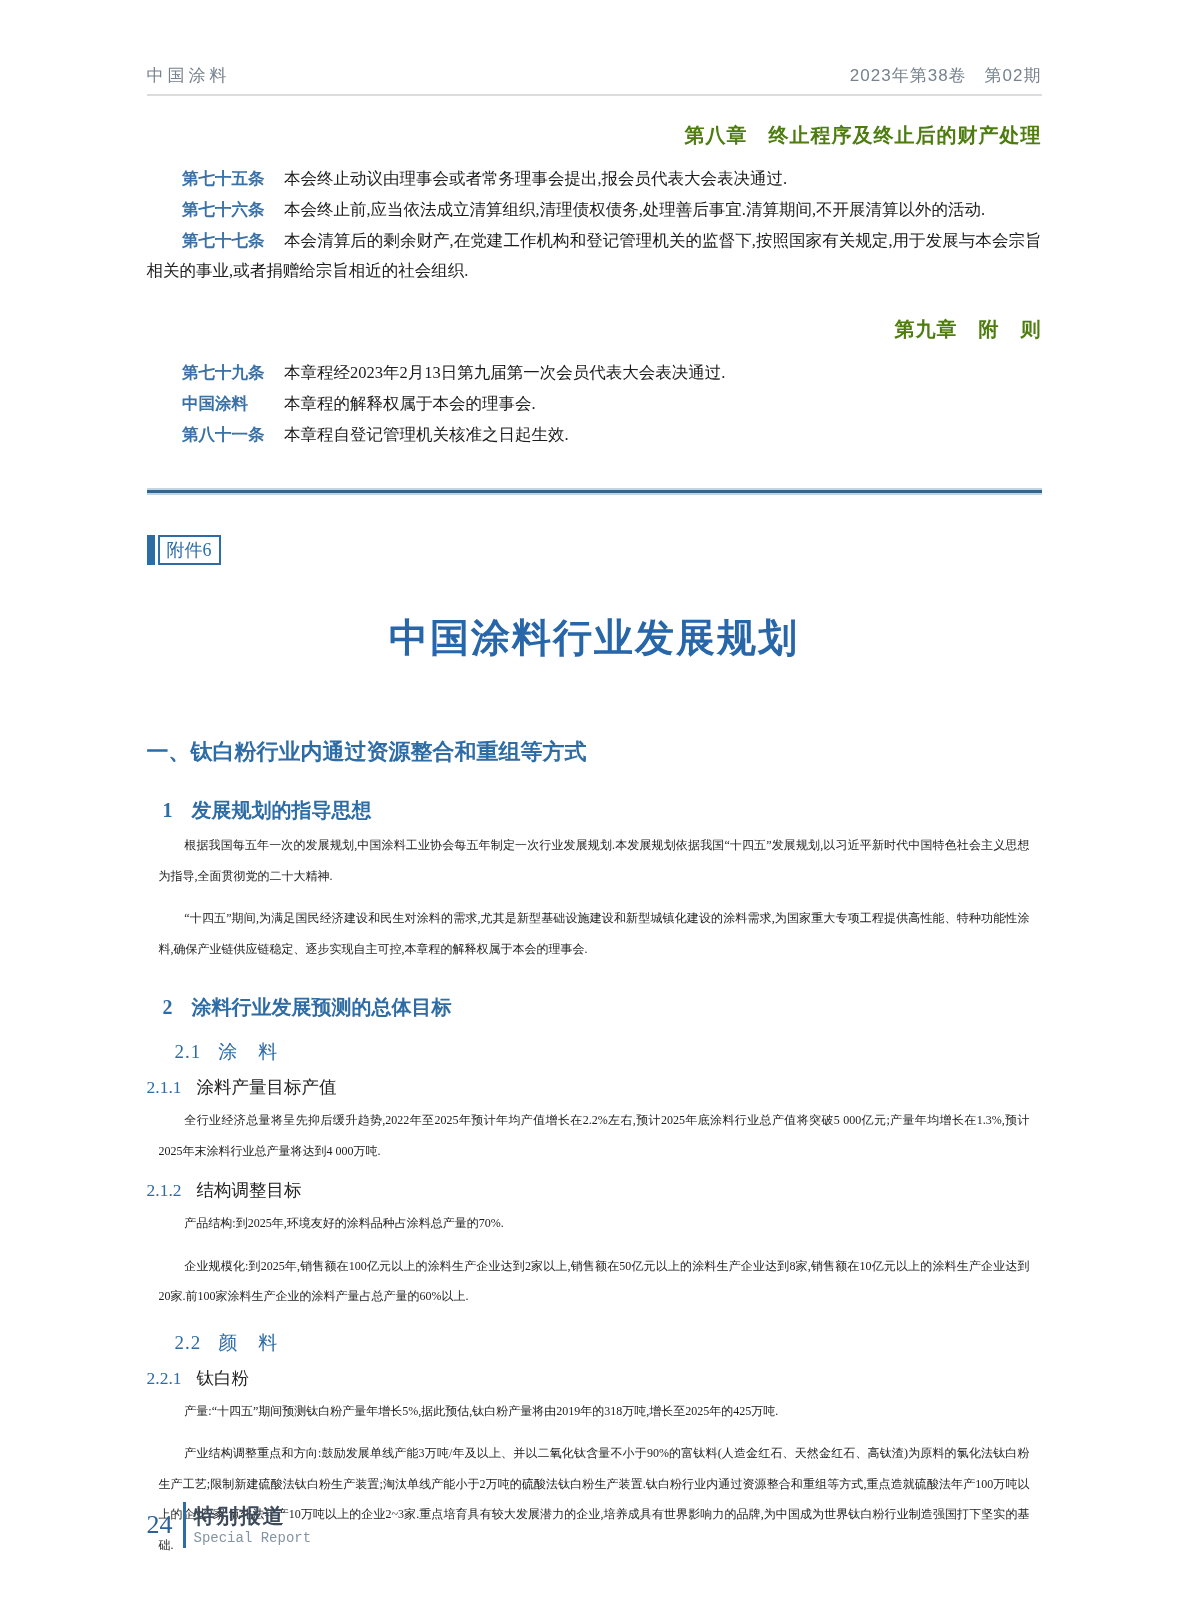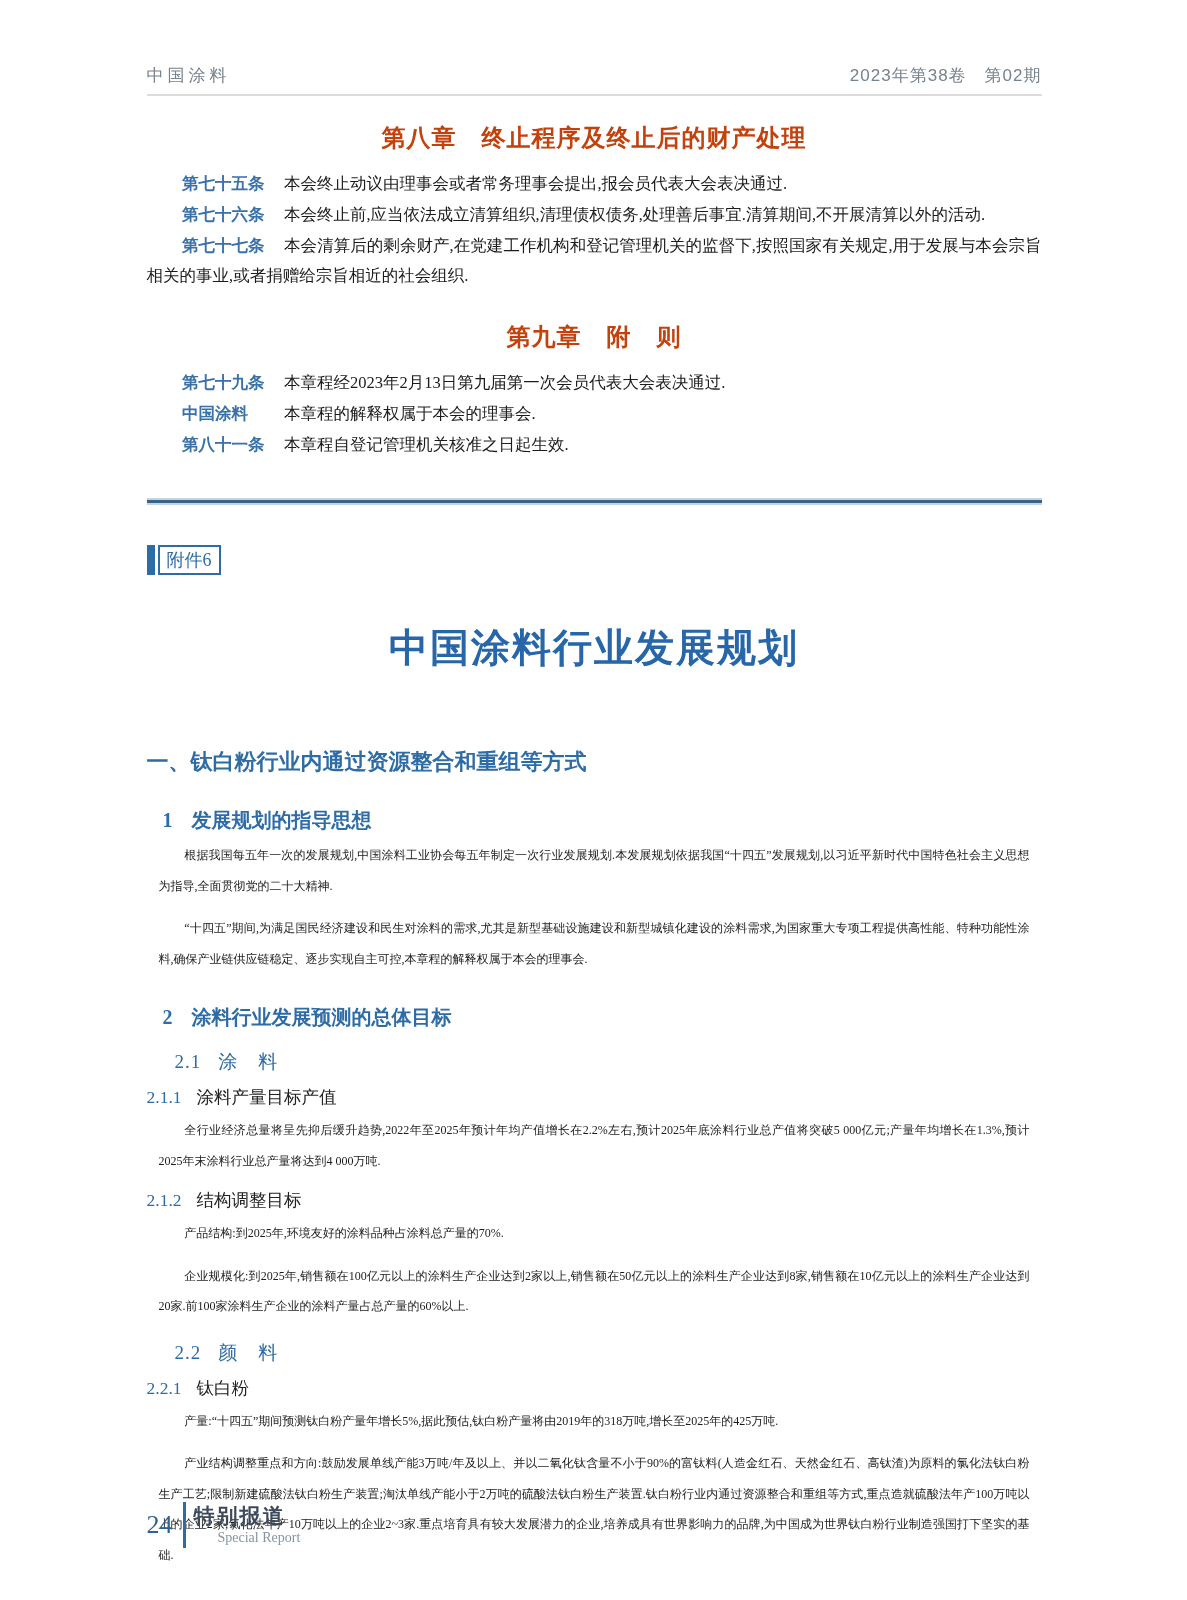"第八章 终止程序及终止后的财产处理" .chapter-title { color: #c2410c -> #4d7c0f; font-size: 24px -> 20px; text-align: center -> right }
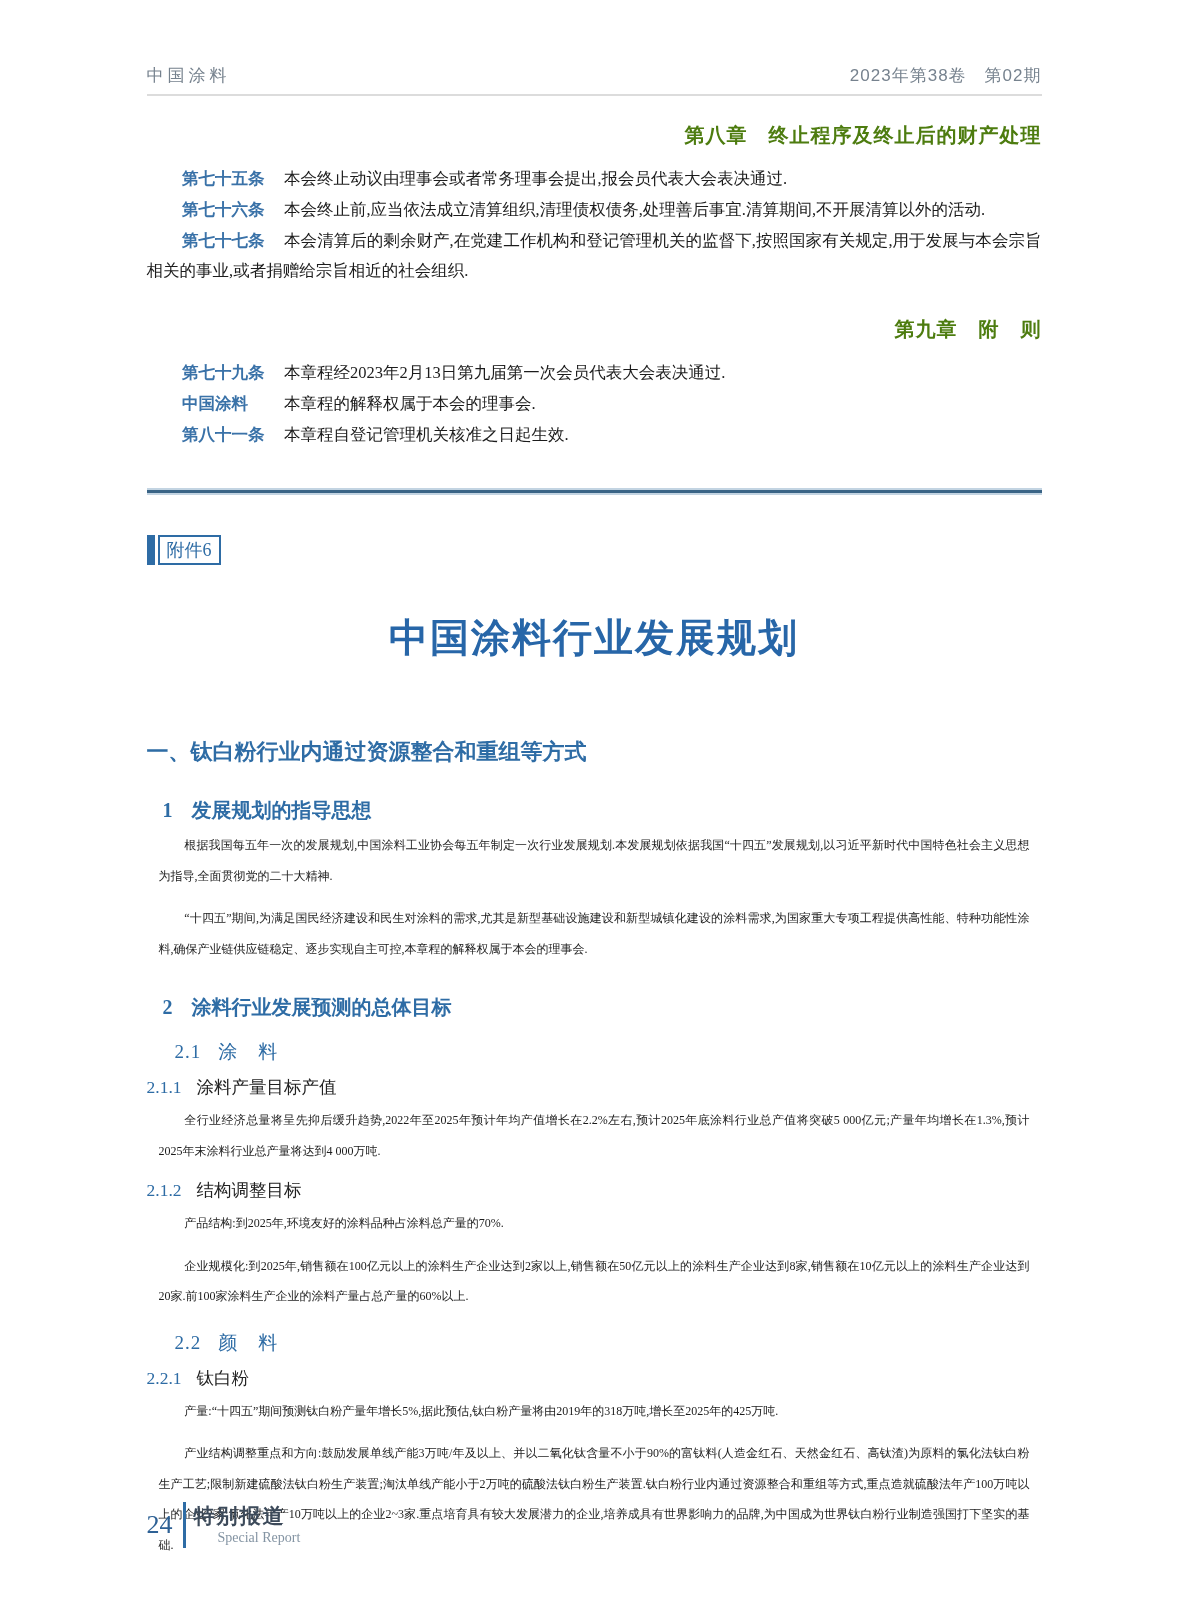"Special Report" .footer-en { font-family: Liberation Serif, serif -> Liberation Mono, monospace; margin-left: 24px -> none }
